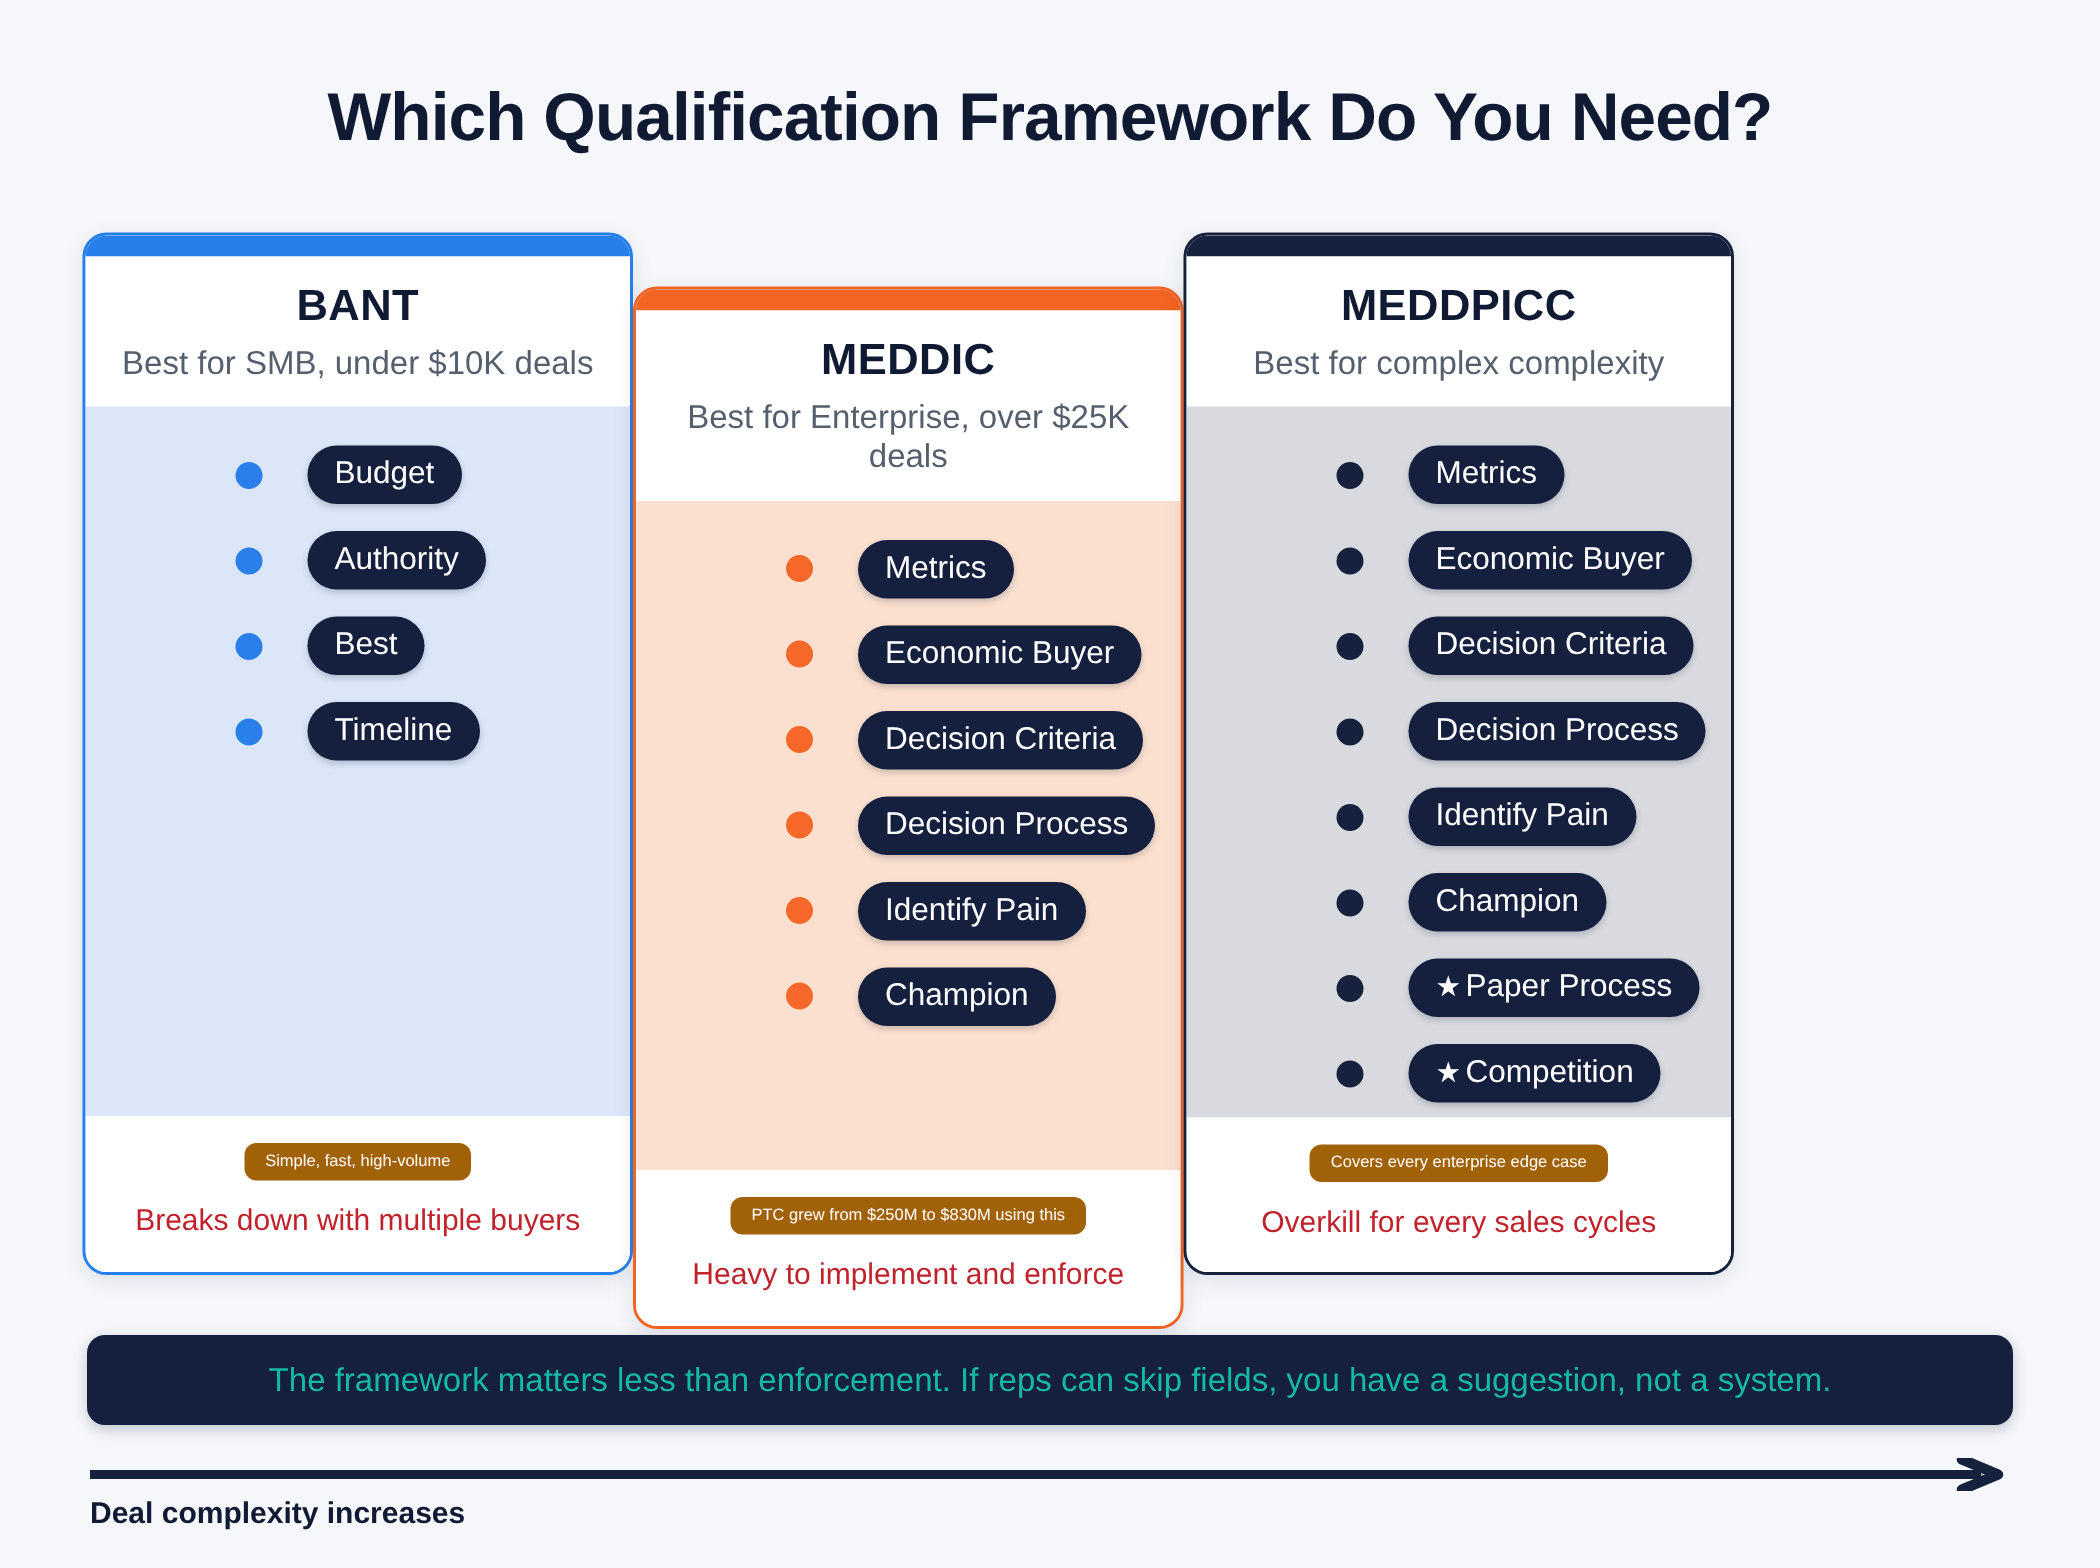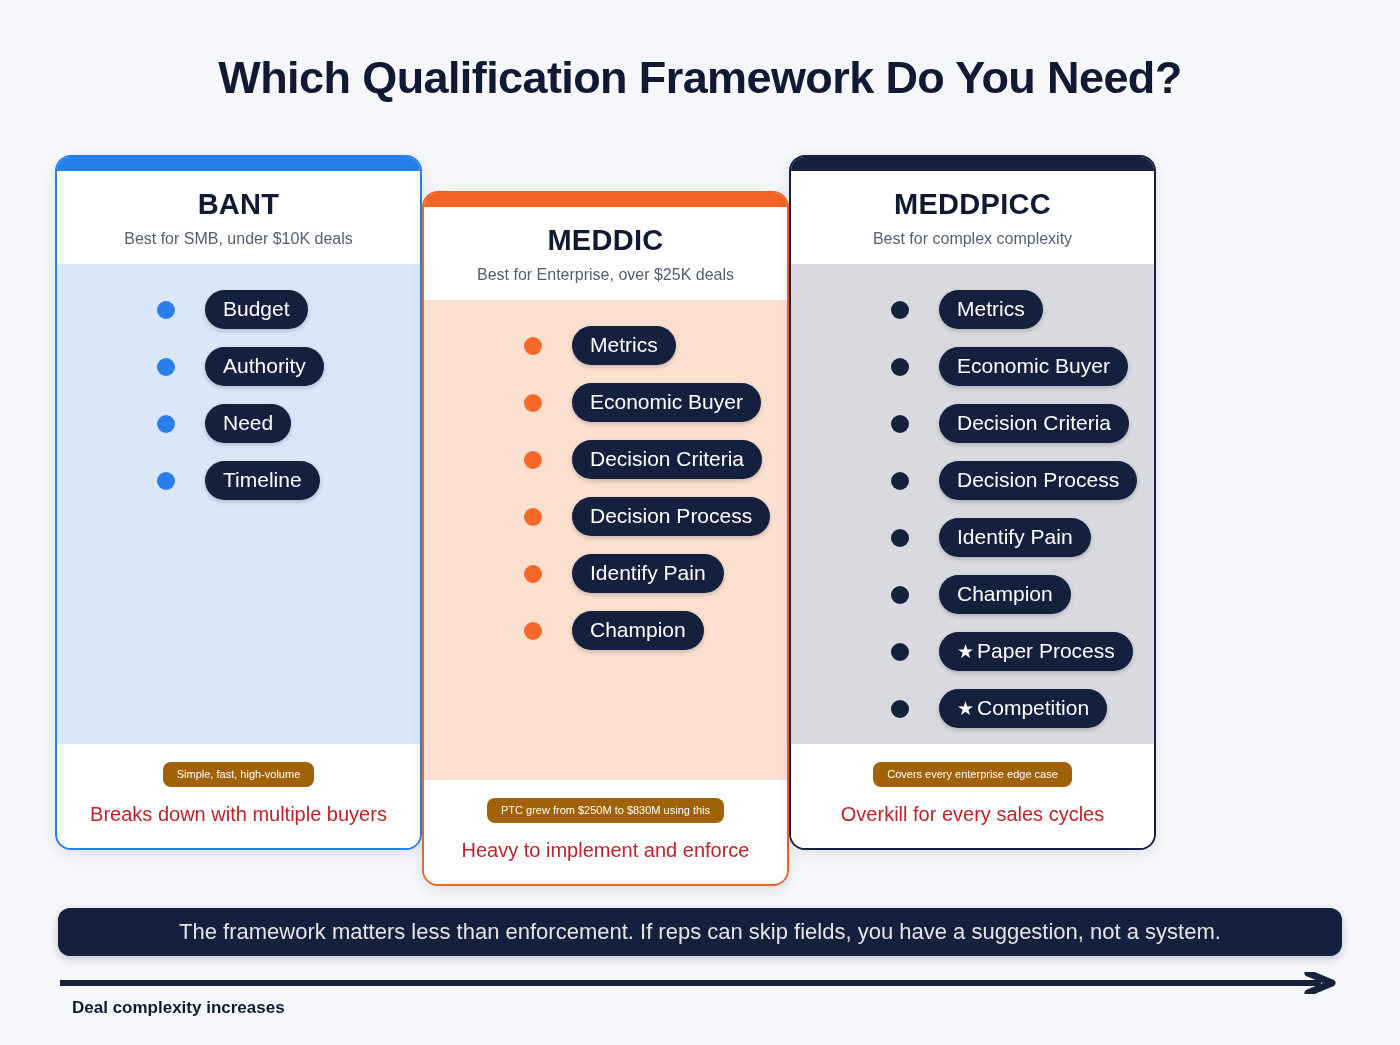"Best for SMB, under $10K" .card .head .sub { font-size: 16px -> 22px }
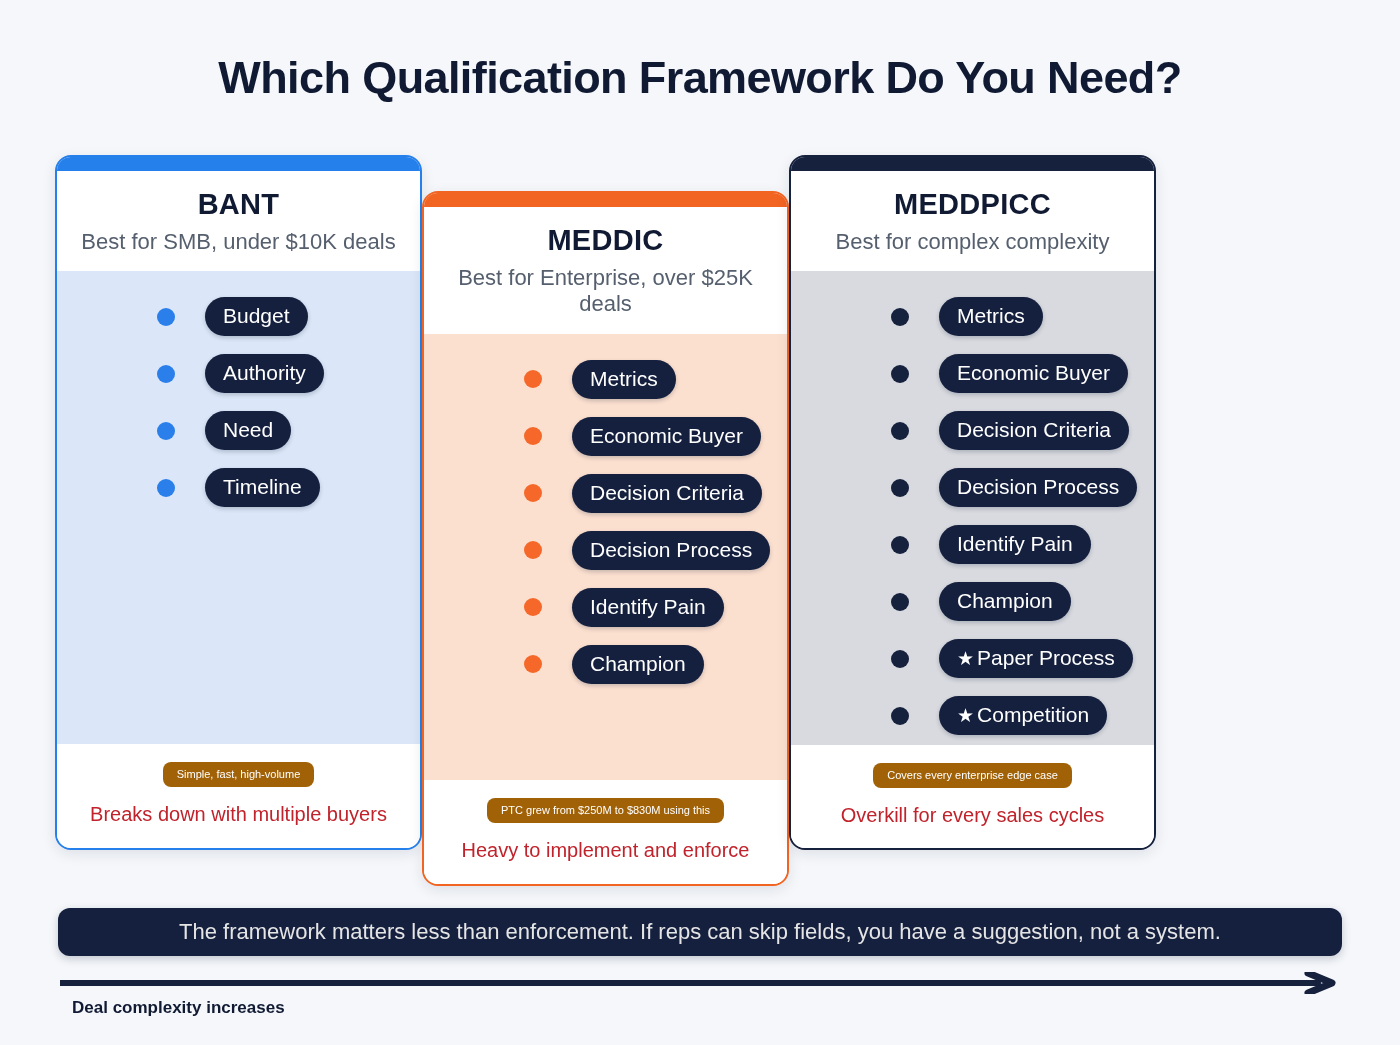"Need" span { text: Need -> Best }
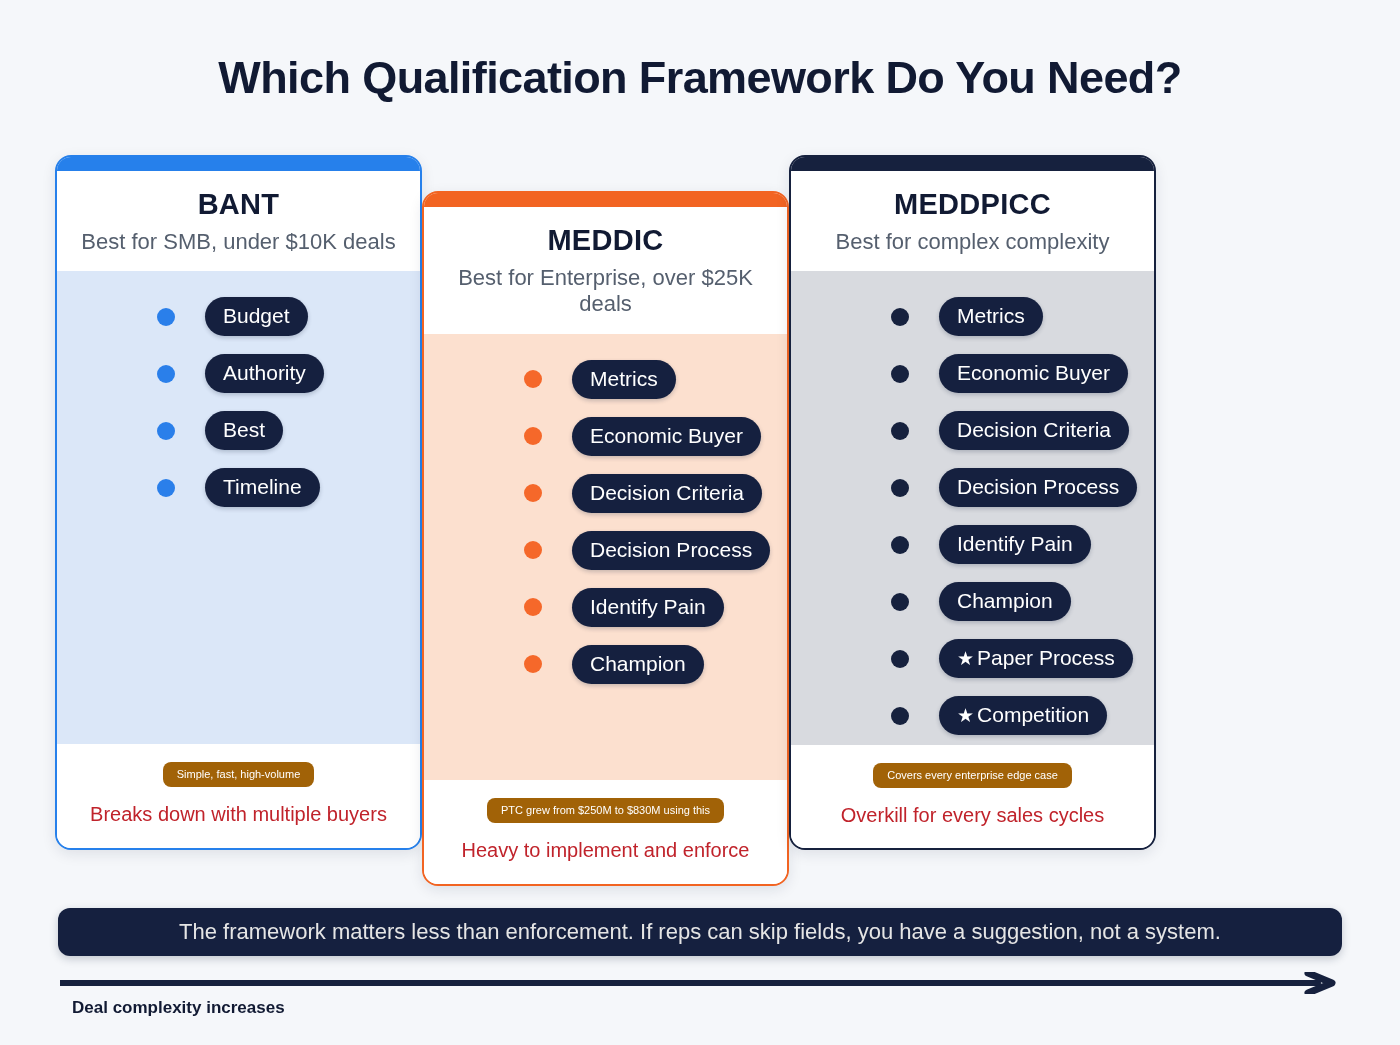"The framework matters less than" .banner { color: #e5e5e5 -> #14b8a6; height: 48px -> 60px; margin-top: 18px -> none }
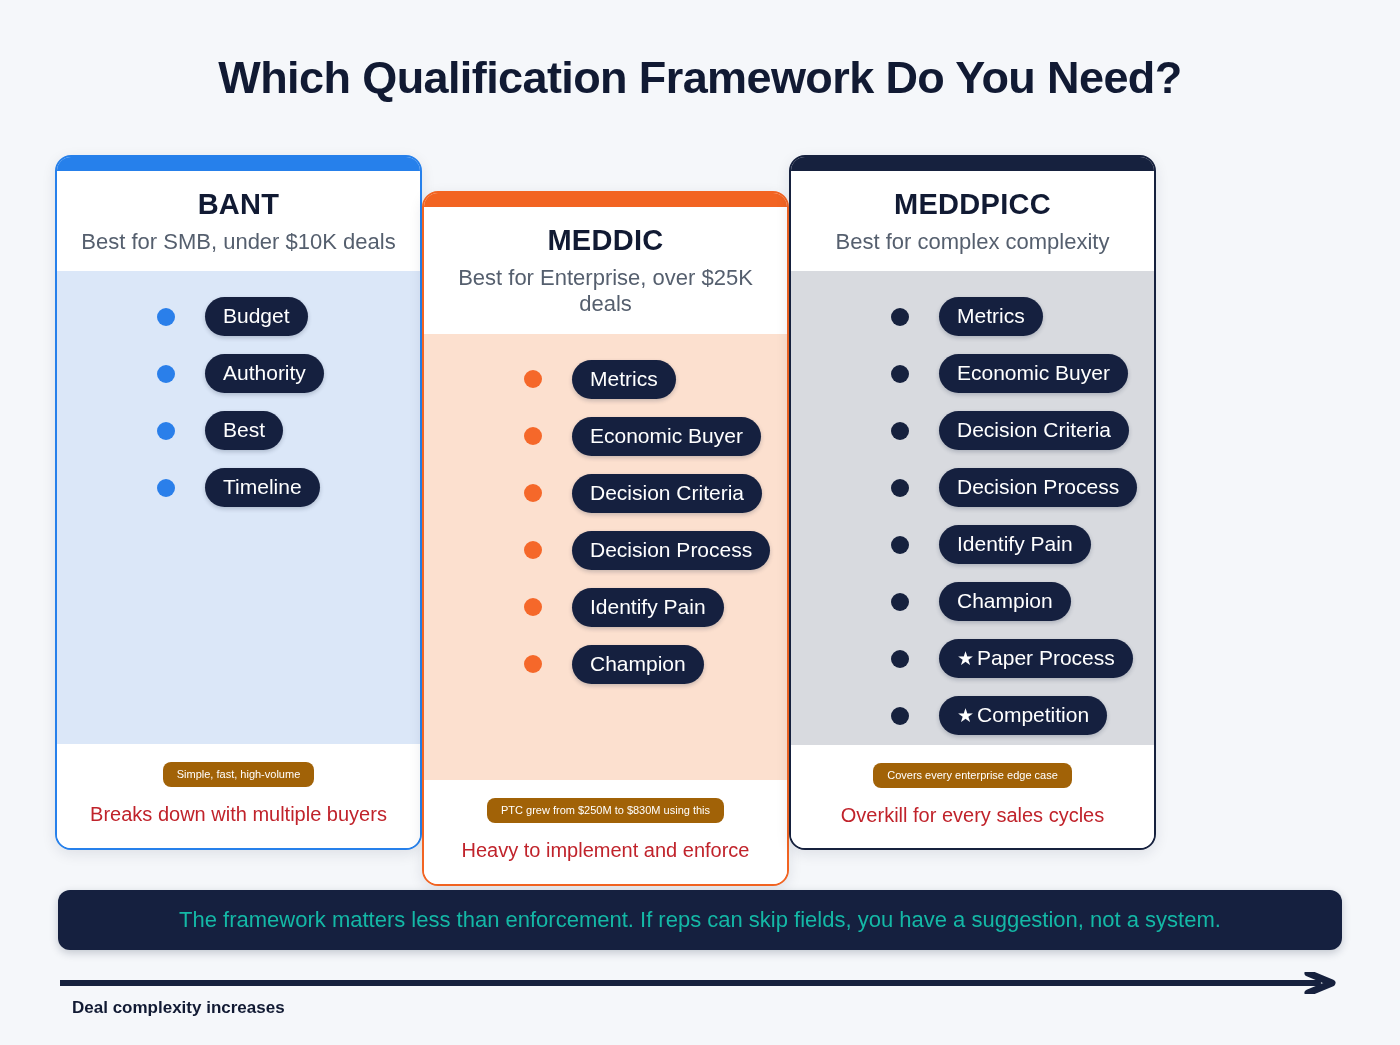"Deal complexity increases" .axis-label { font-size: 17px -> 20px; left: 72px -> 60px }
